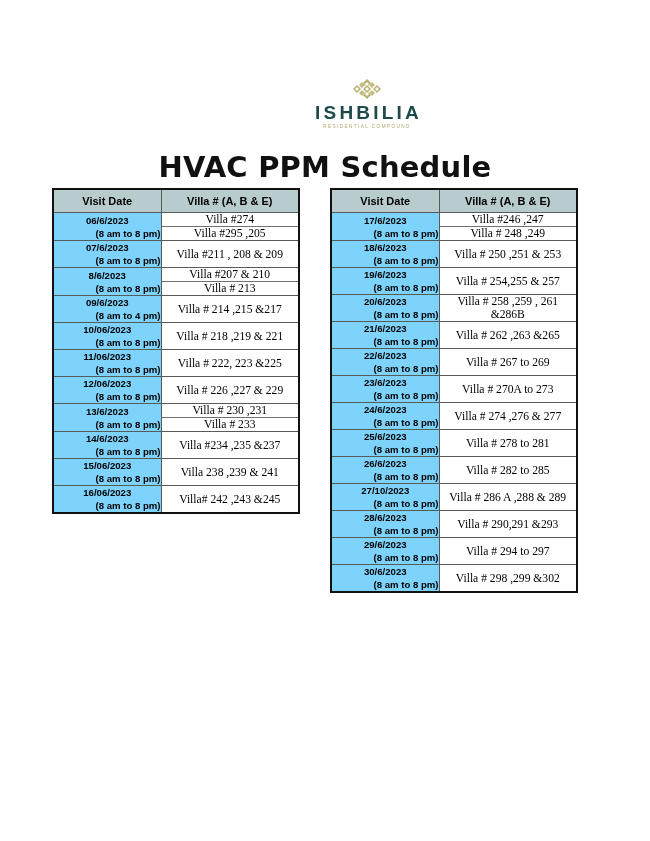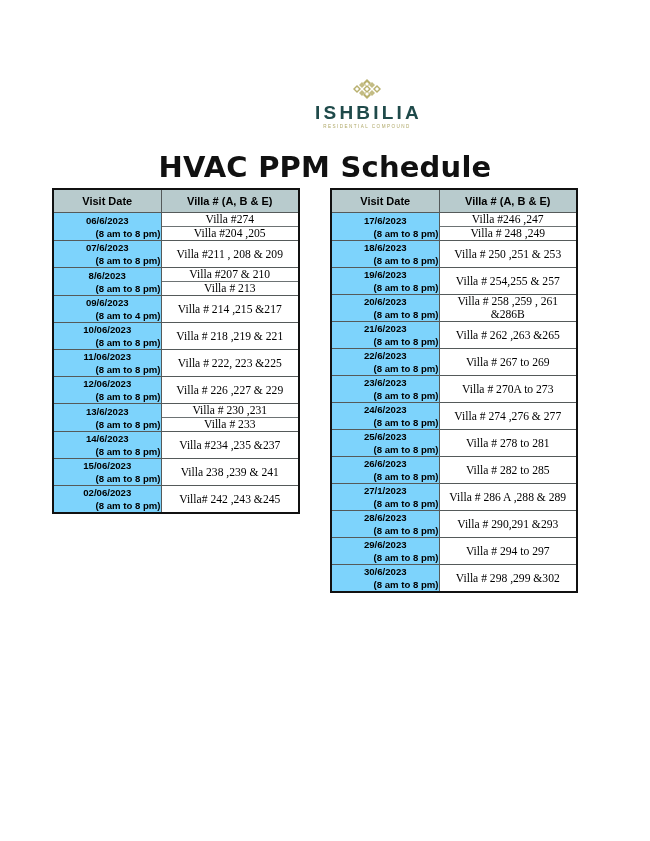"Villa #204 ,205" td.villa-cell { text: 204 -> 295 }
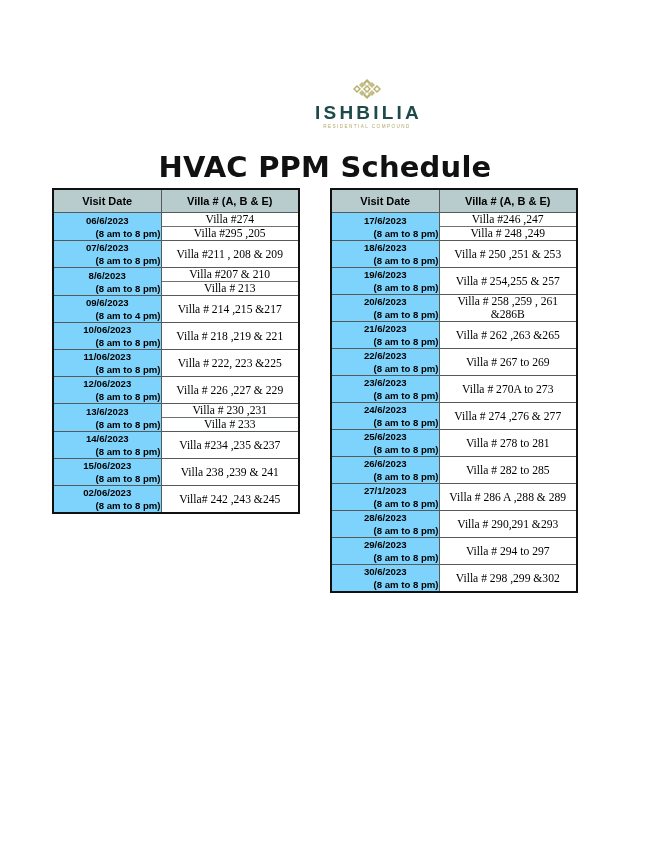"02/06/2023" span.d1 { text: 02/06/2023 -> 16/06/2023 }
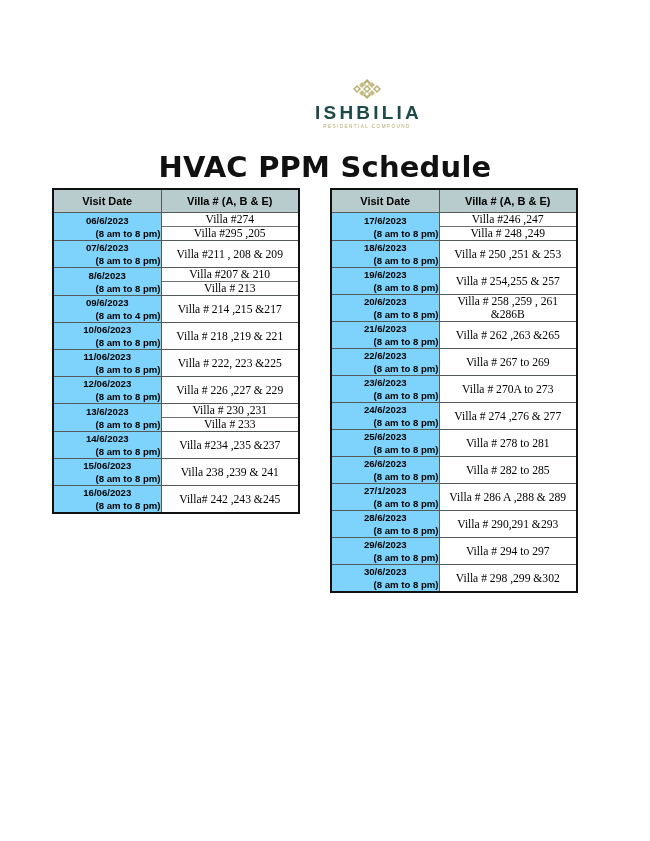"27/1/2023" span.d1 { text: 27/1/2023 -> 27/10/2023 }
